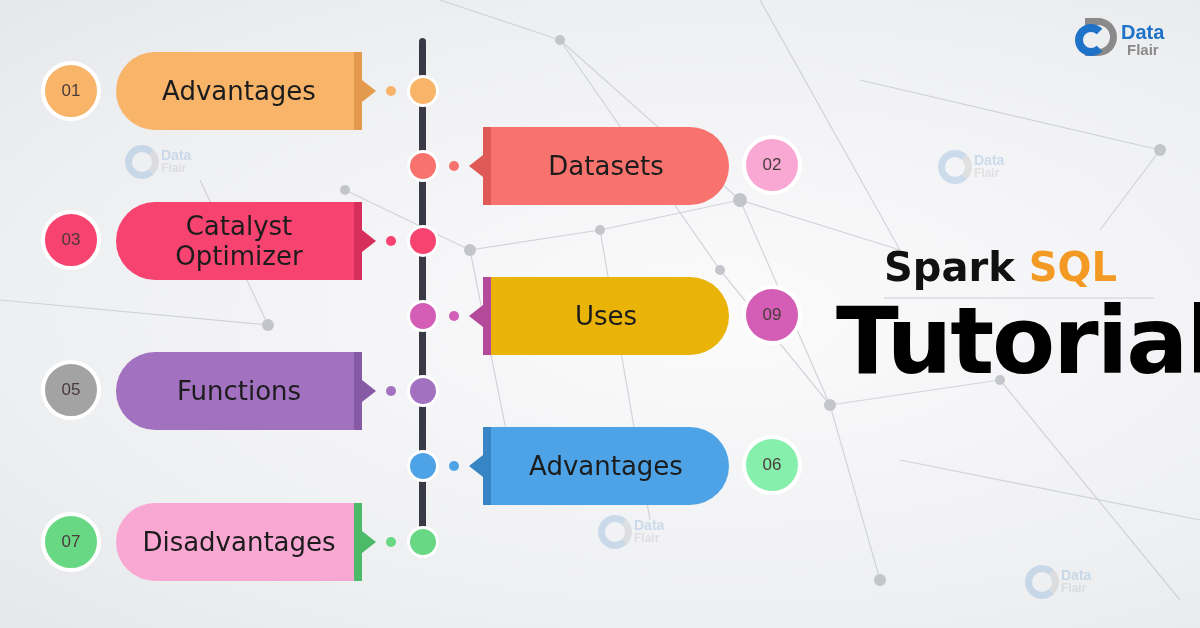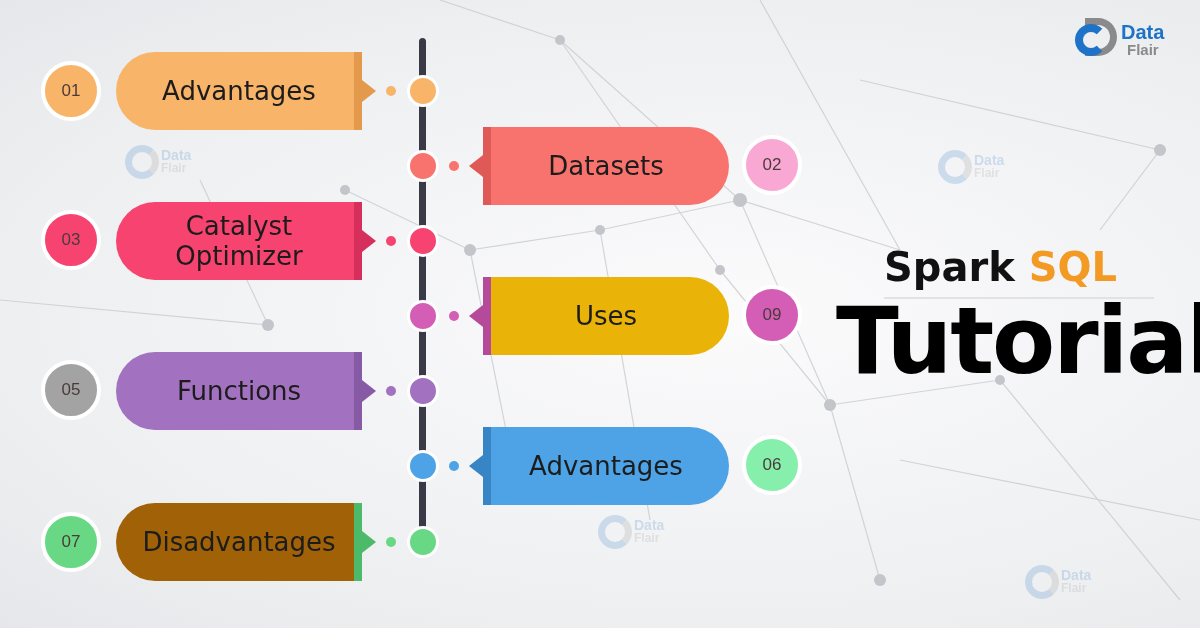"Disadvantages" div.pill { background: #a16207 -> #f9a8d4 }
